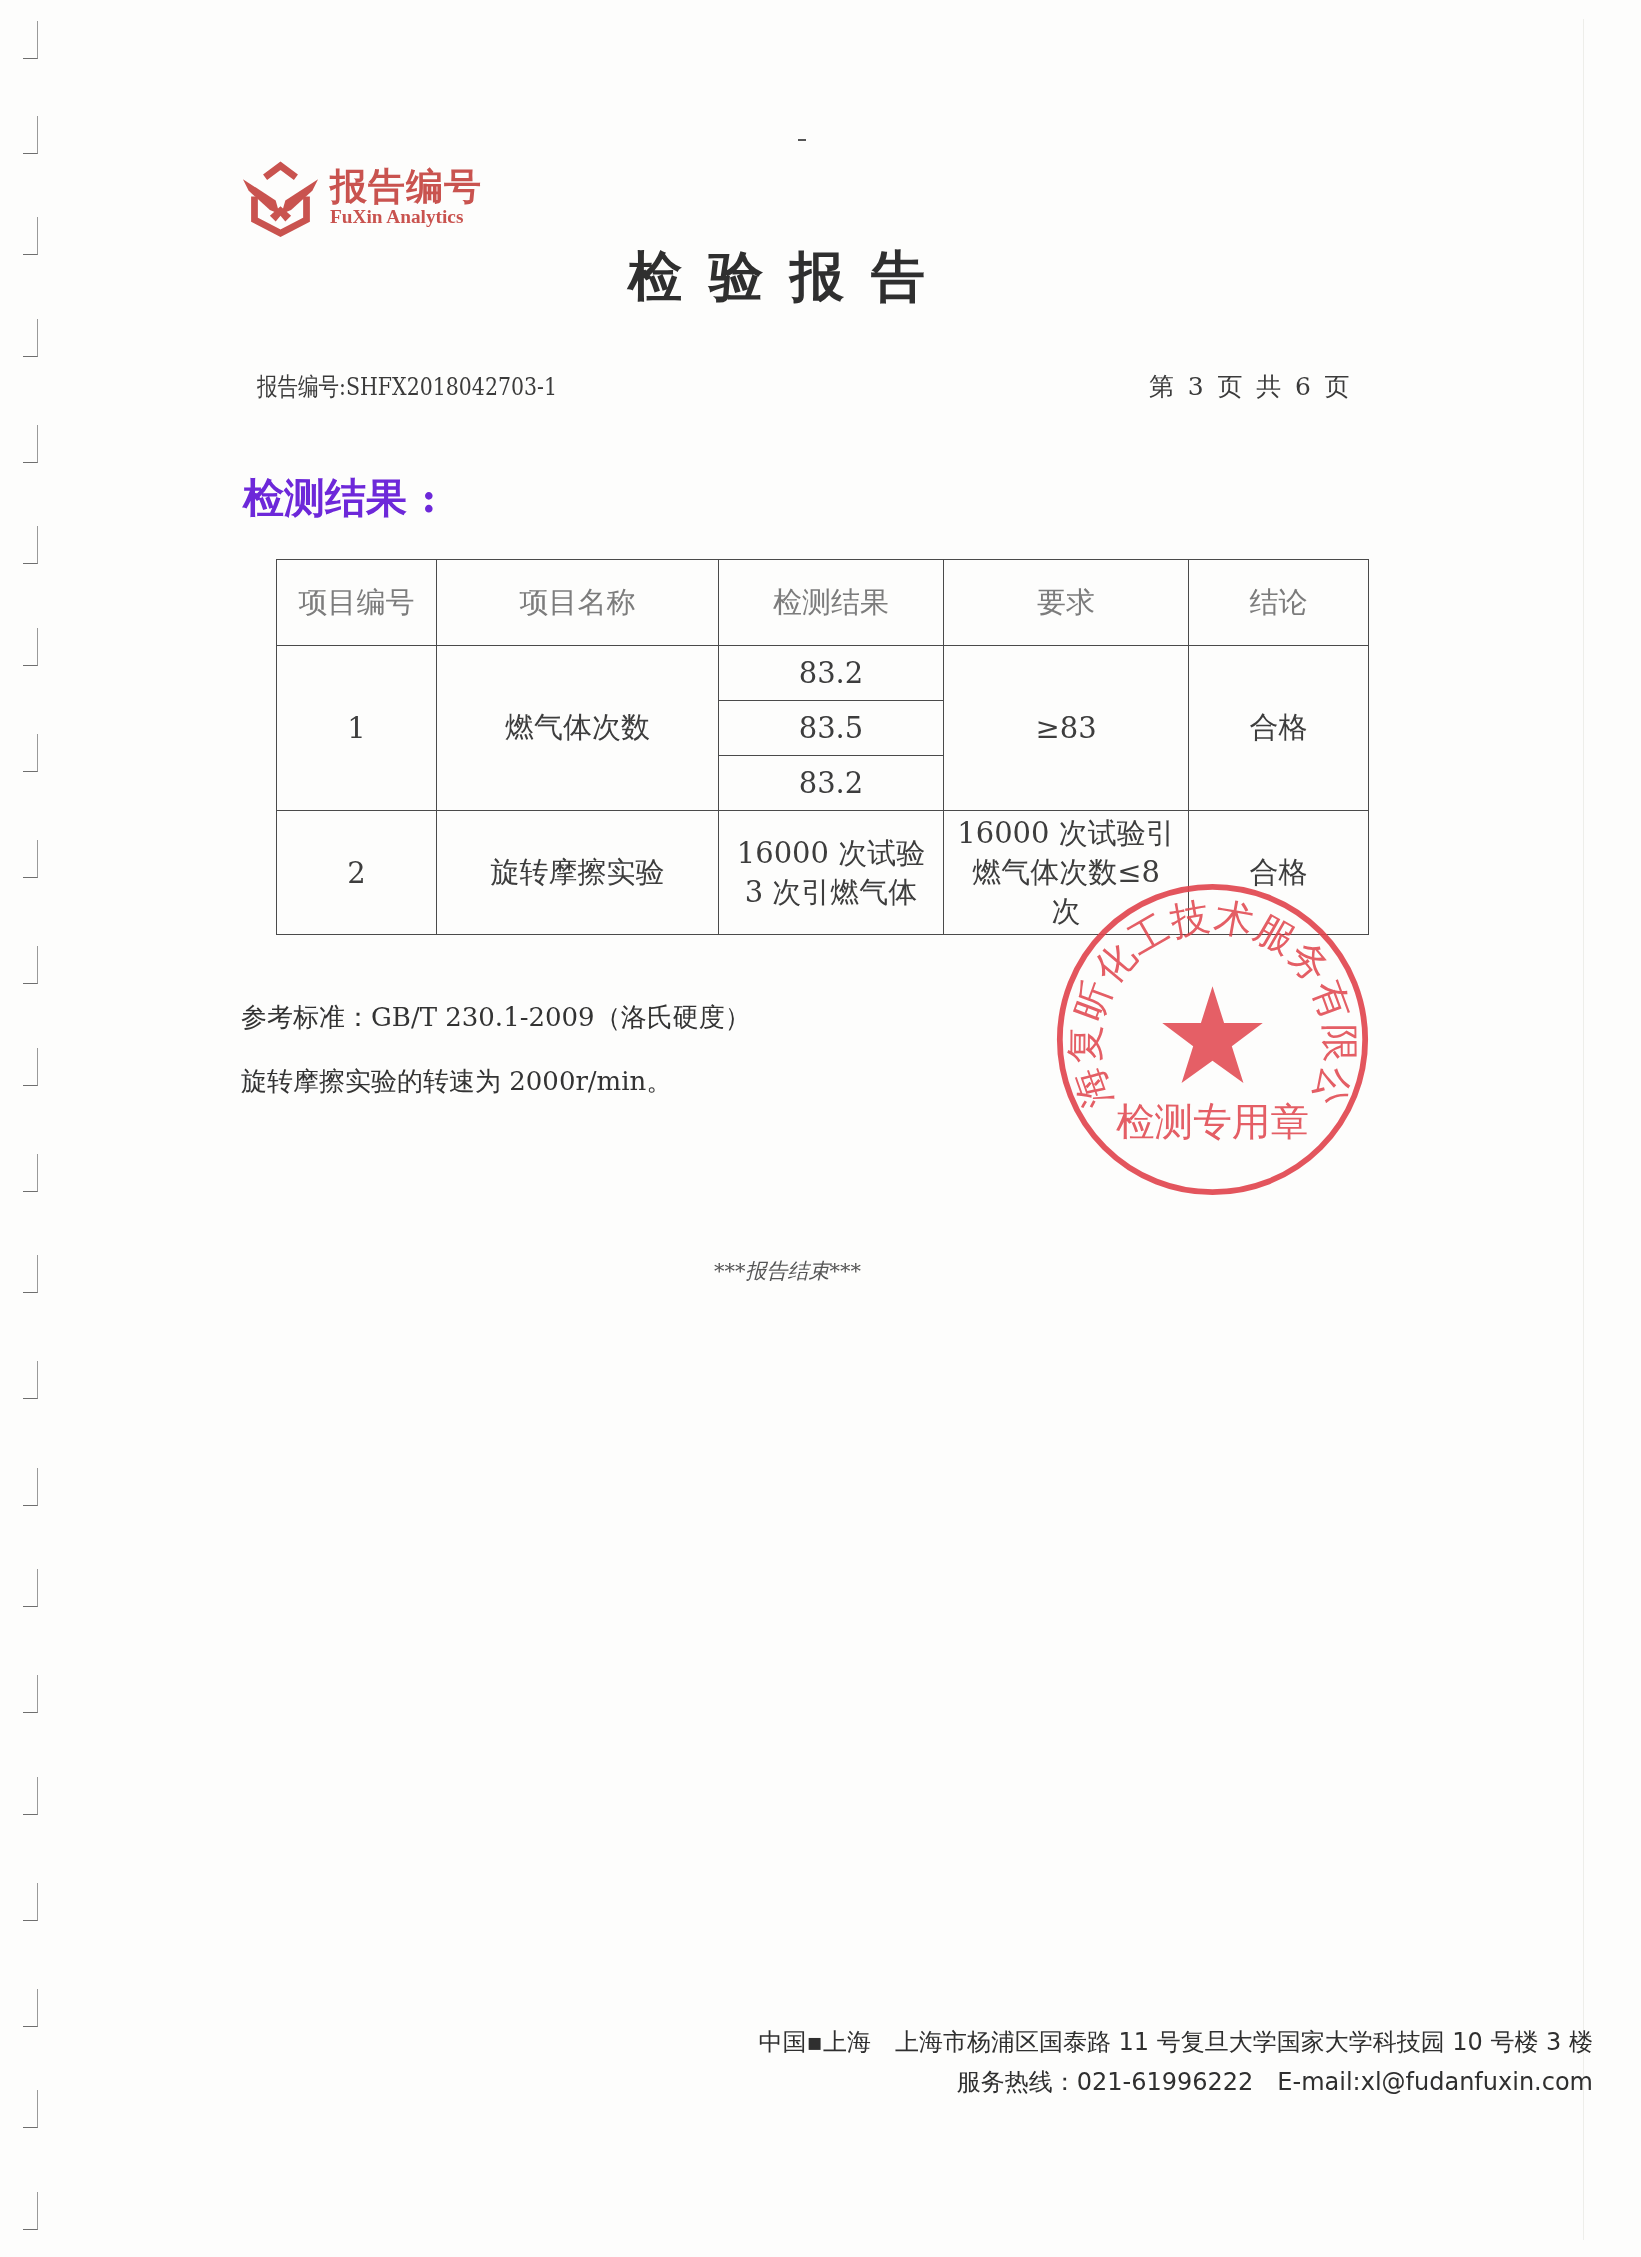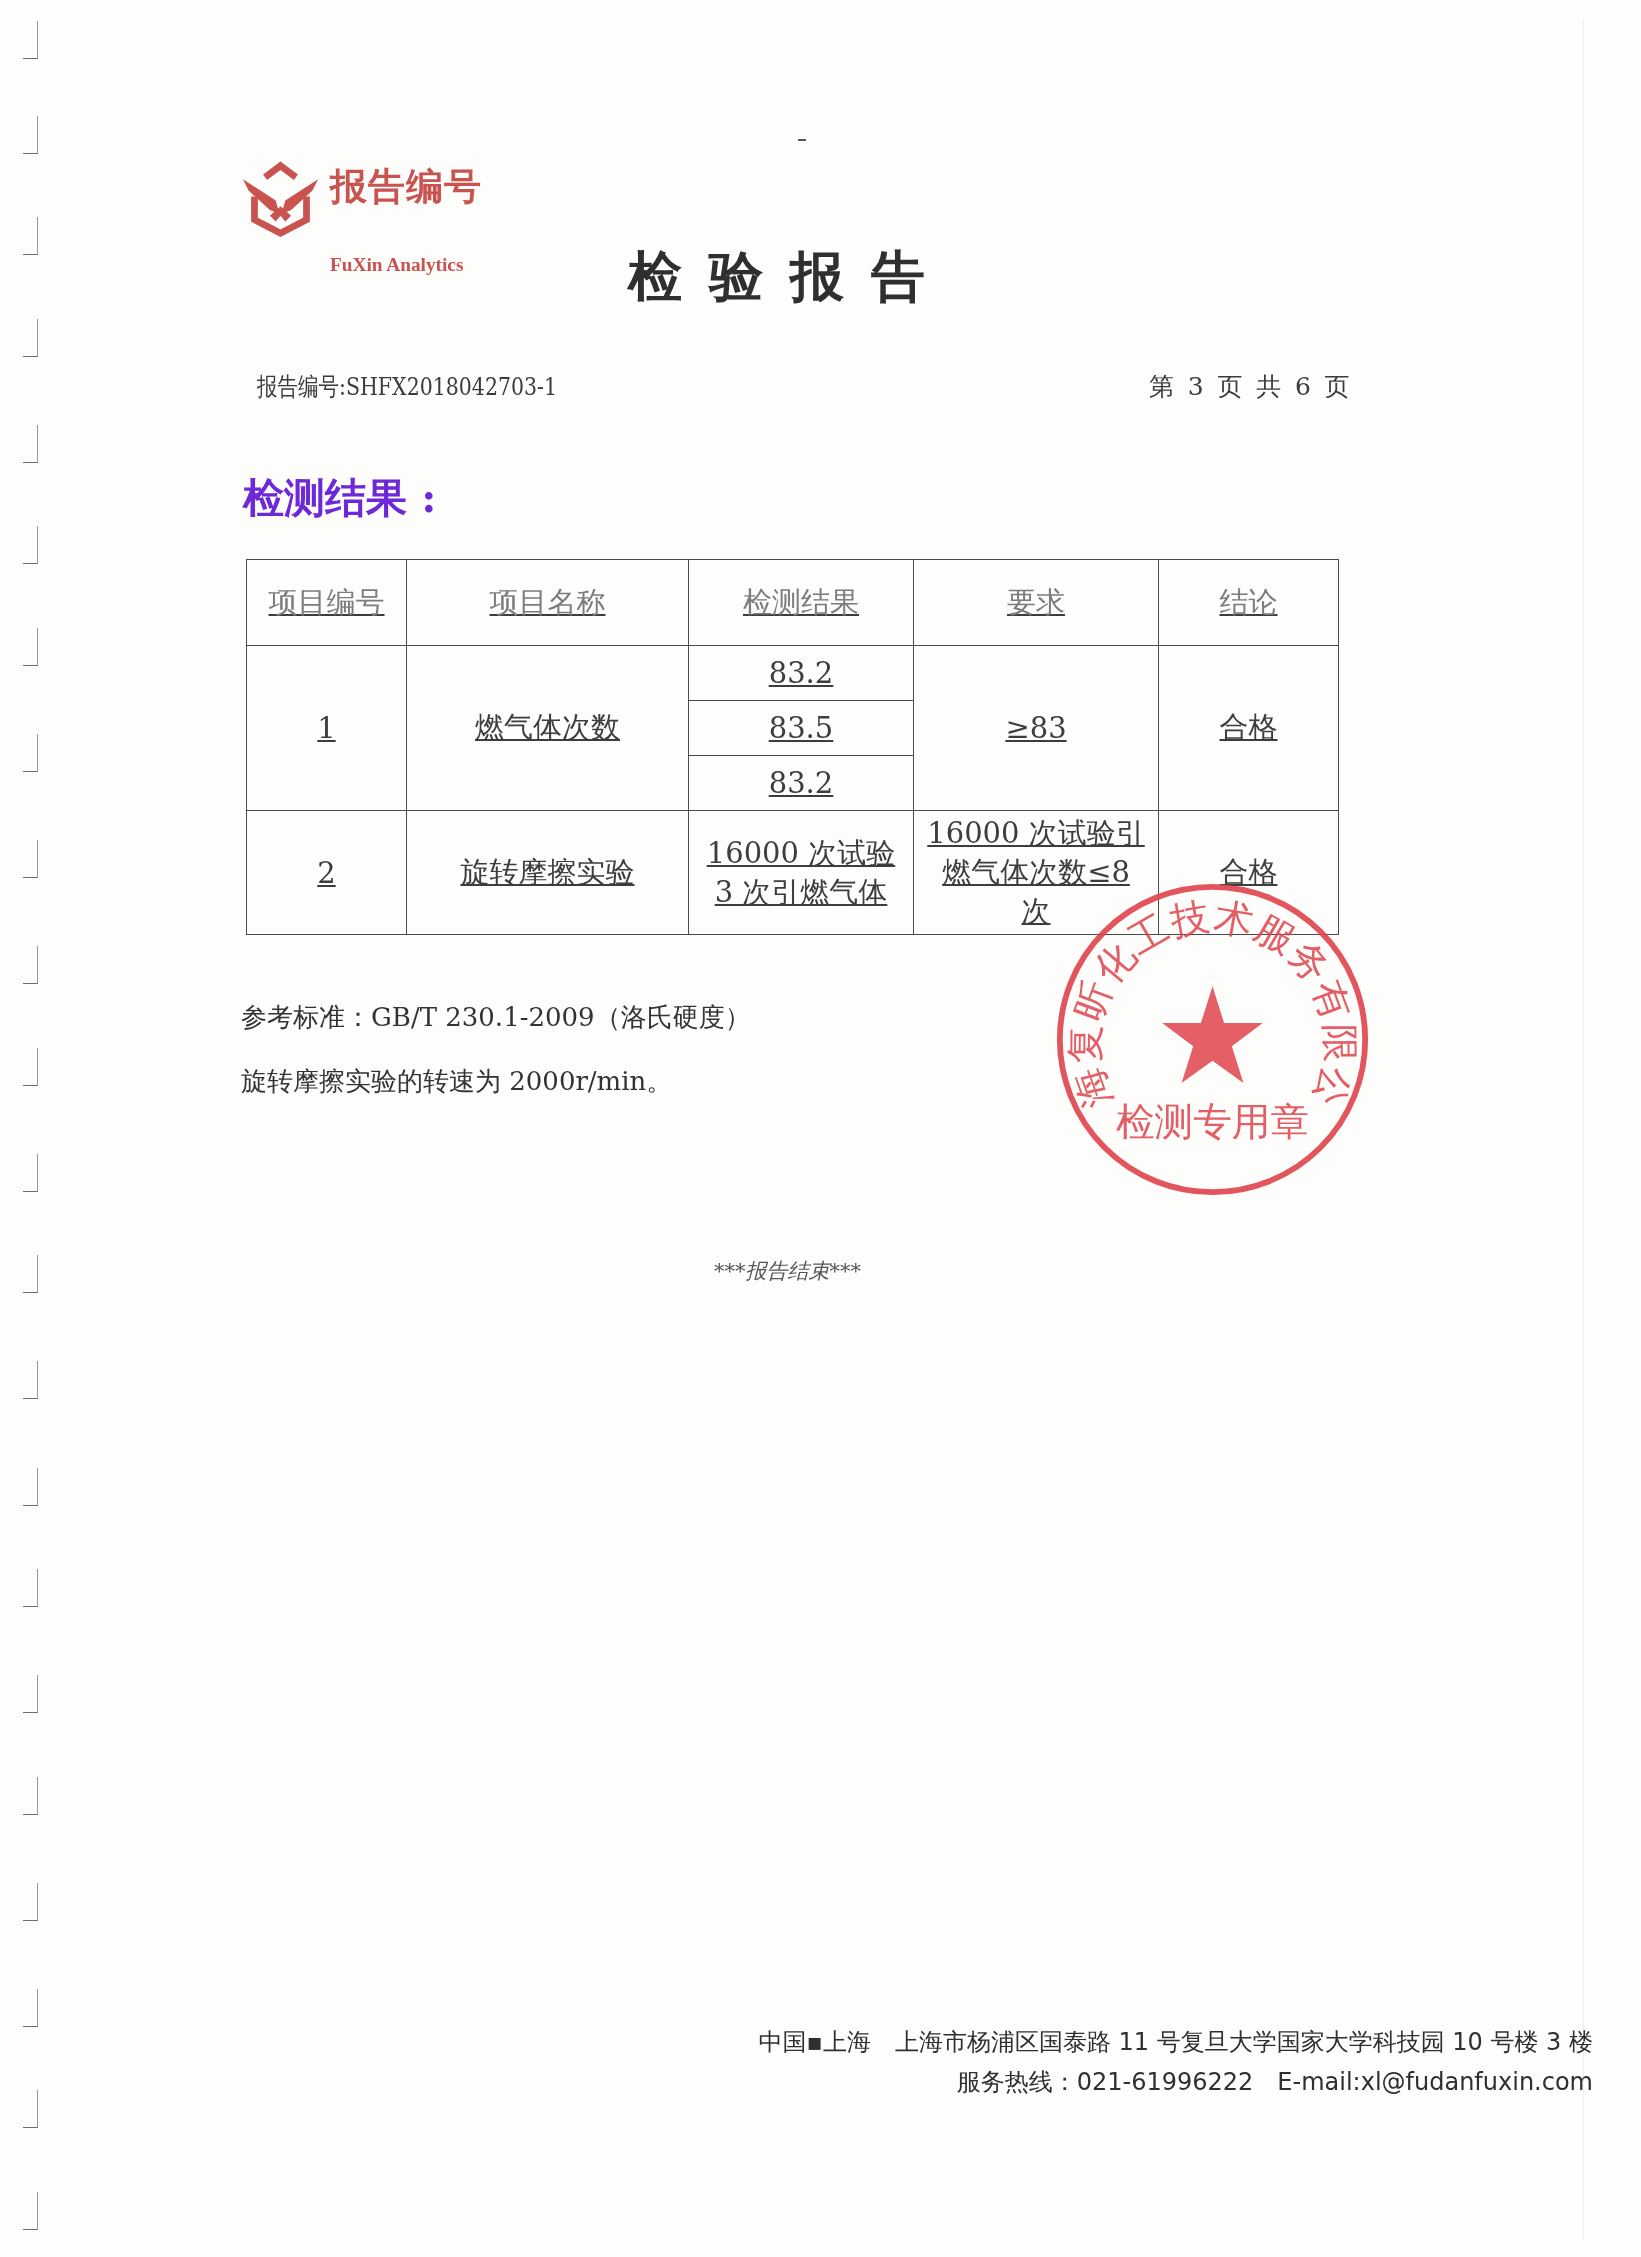"FuXin Analytics" .logo-en { margin-top: 48px -> none }
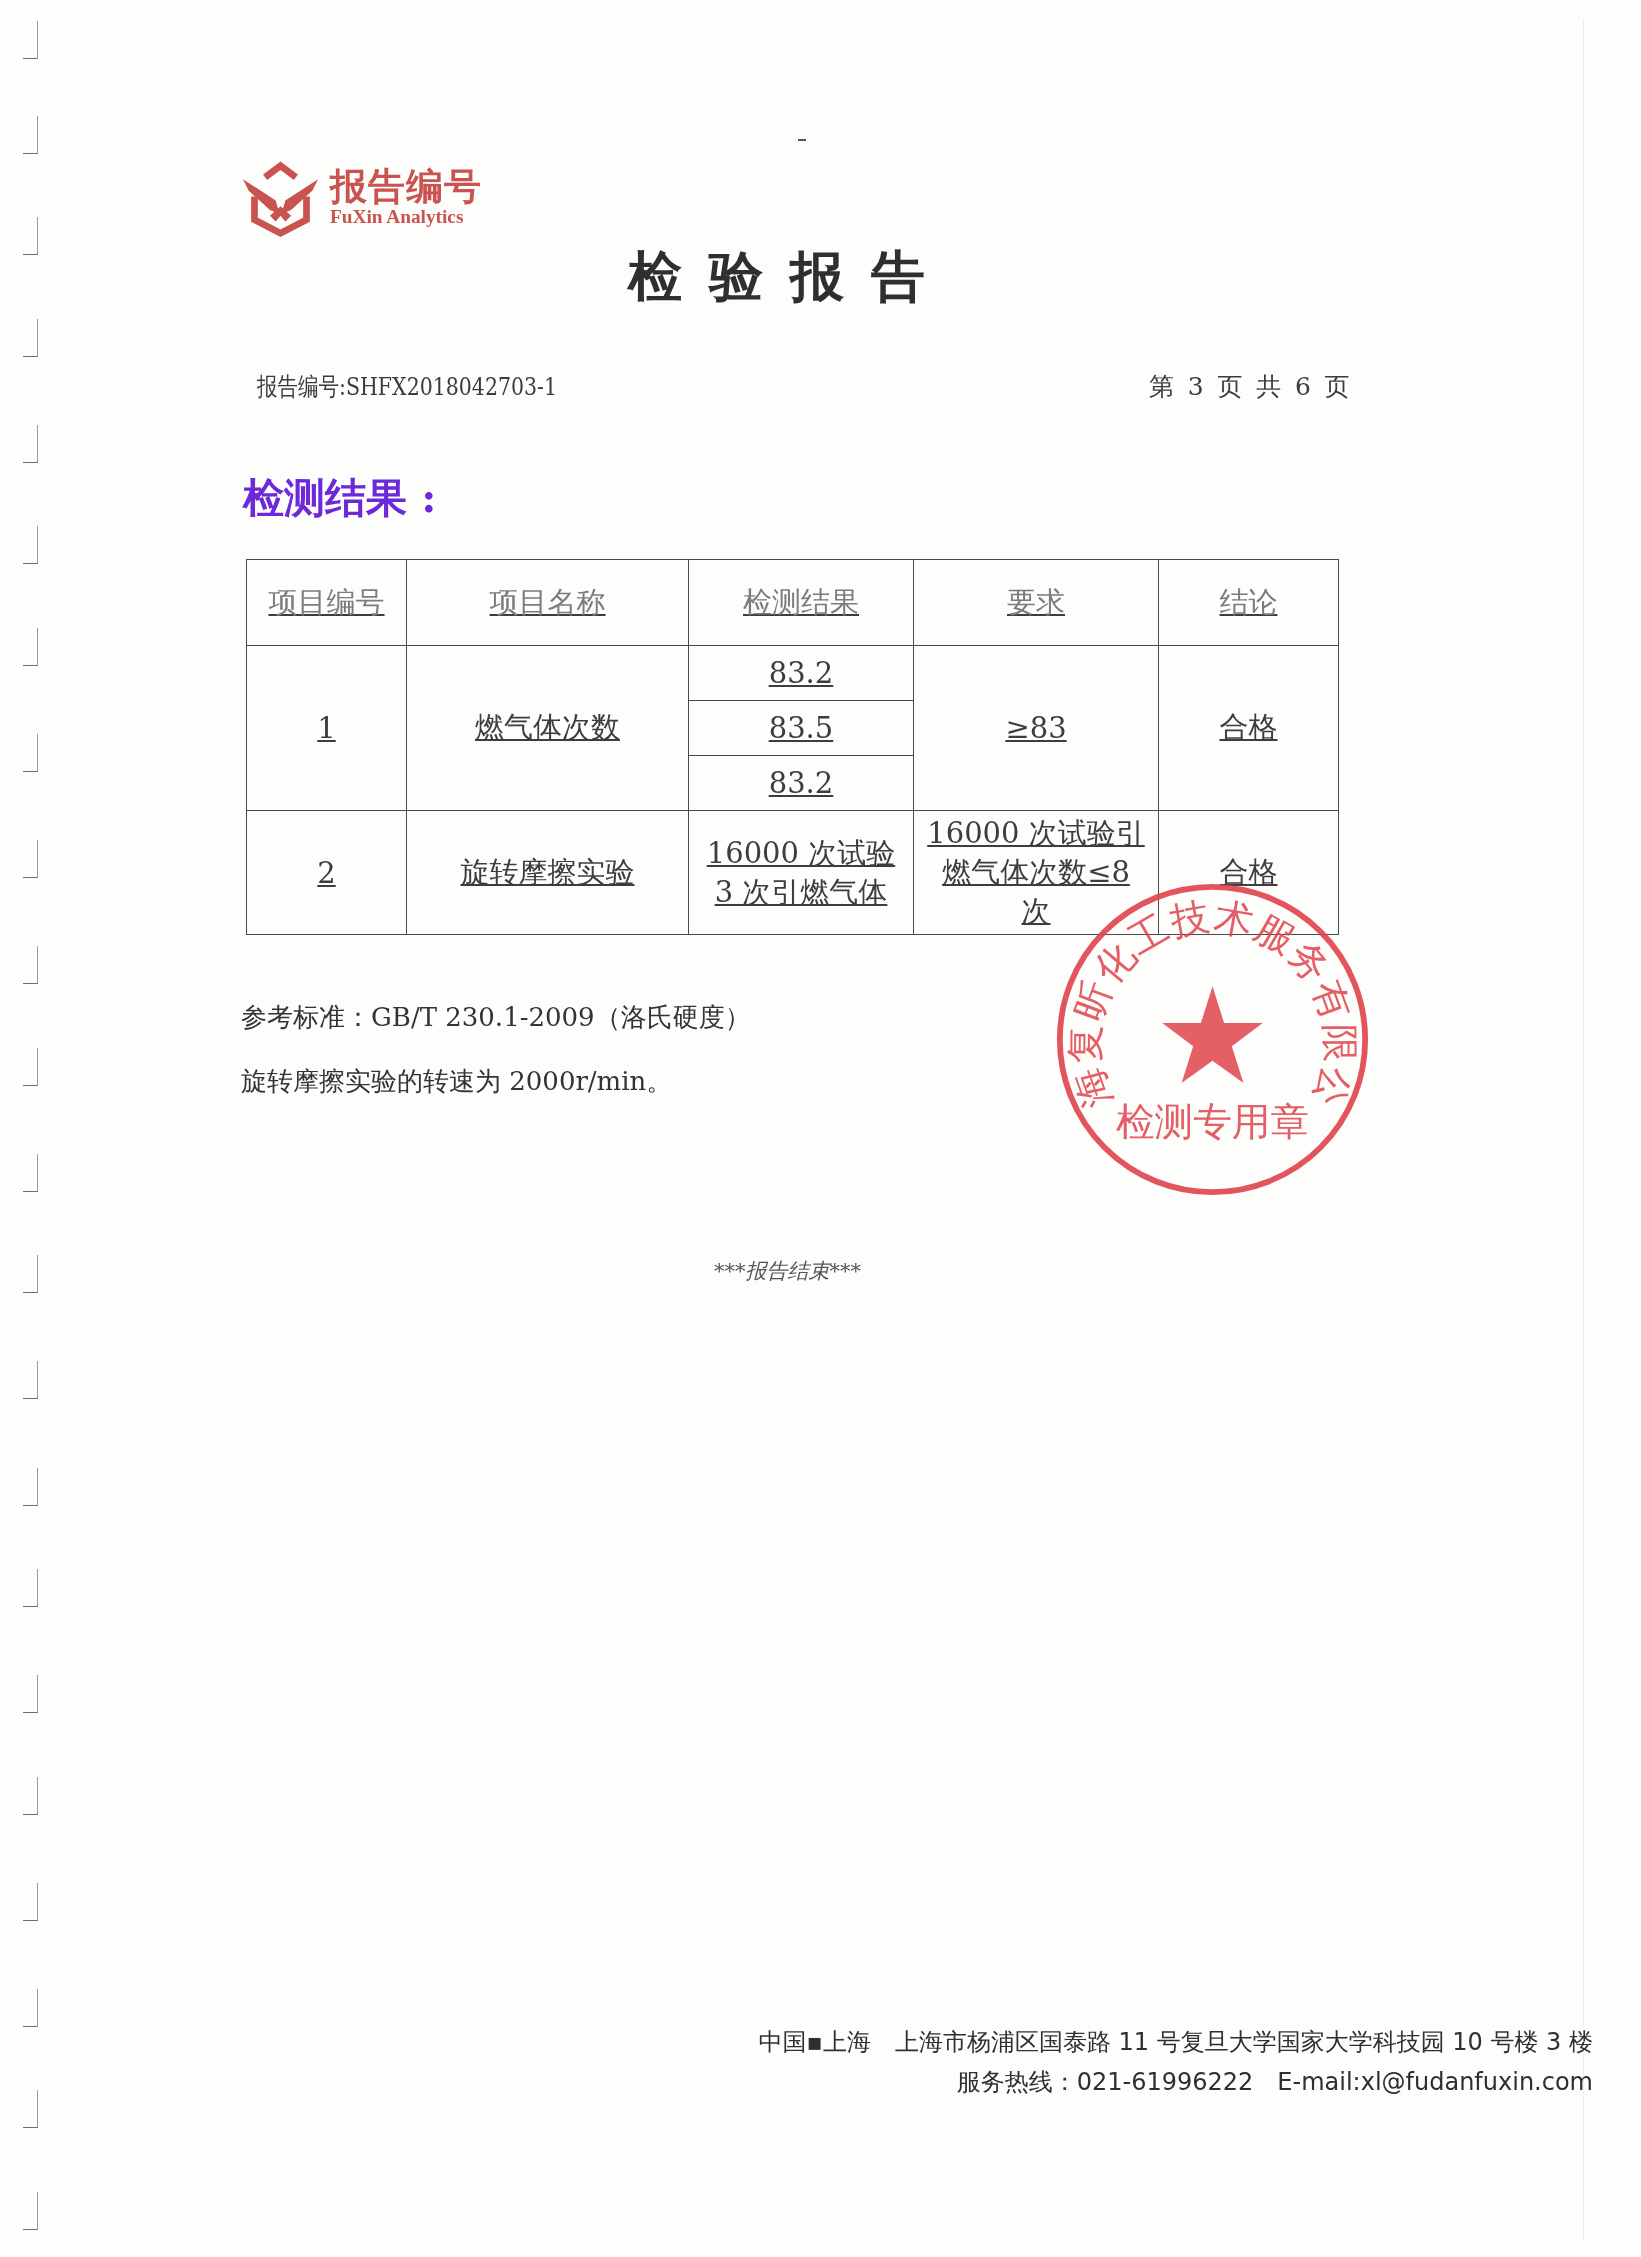"项目编号" table.results { left: 246px -> 276px; text-decoration: underline -> none }
